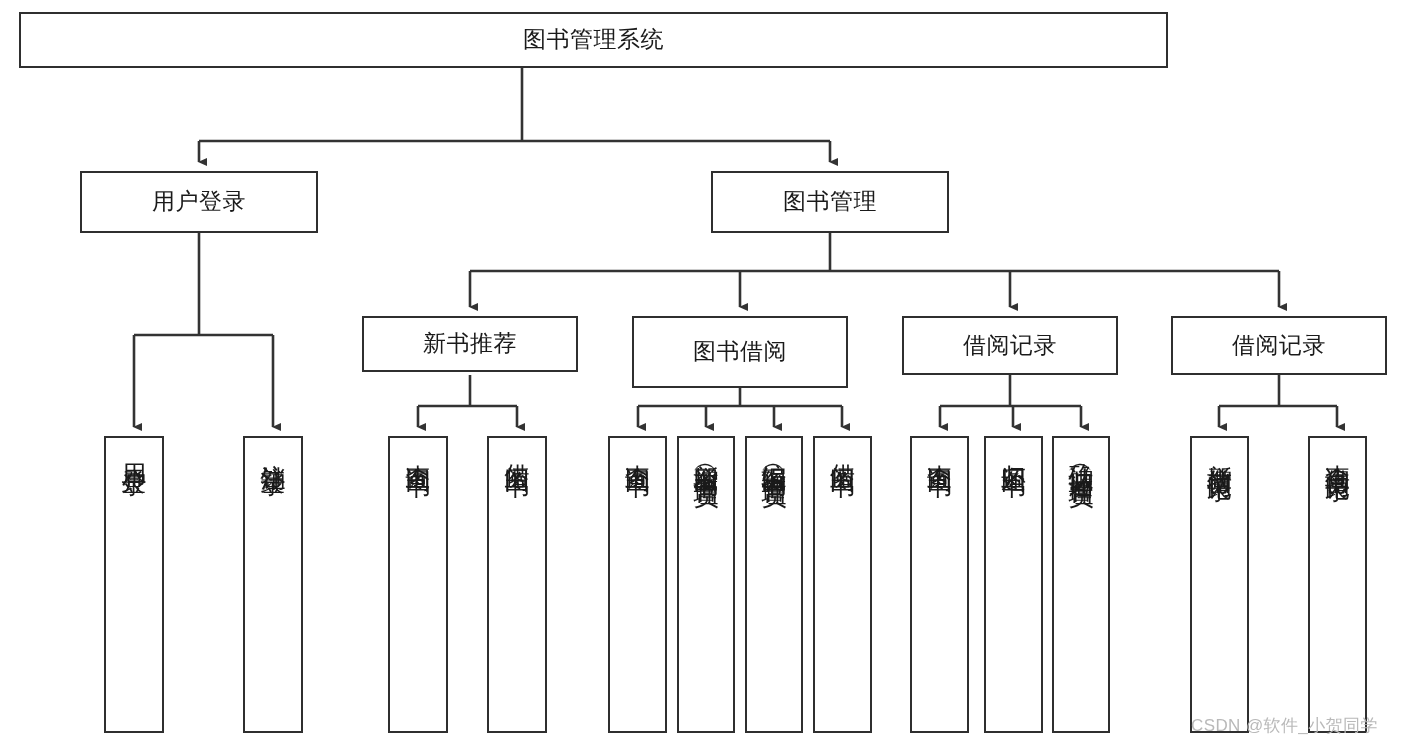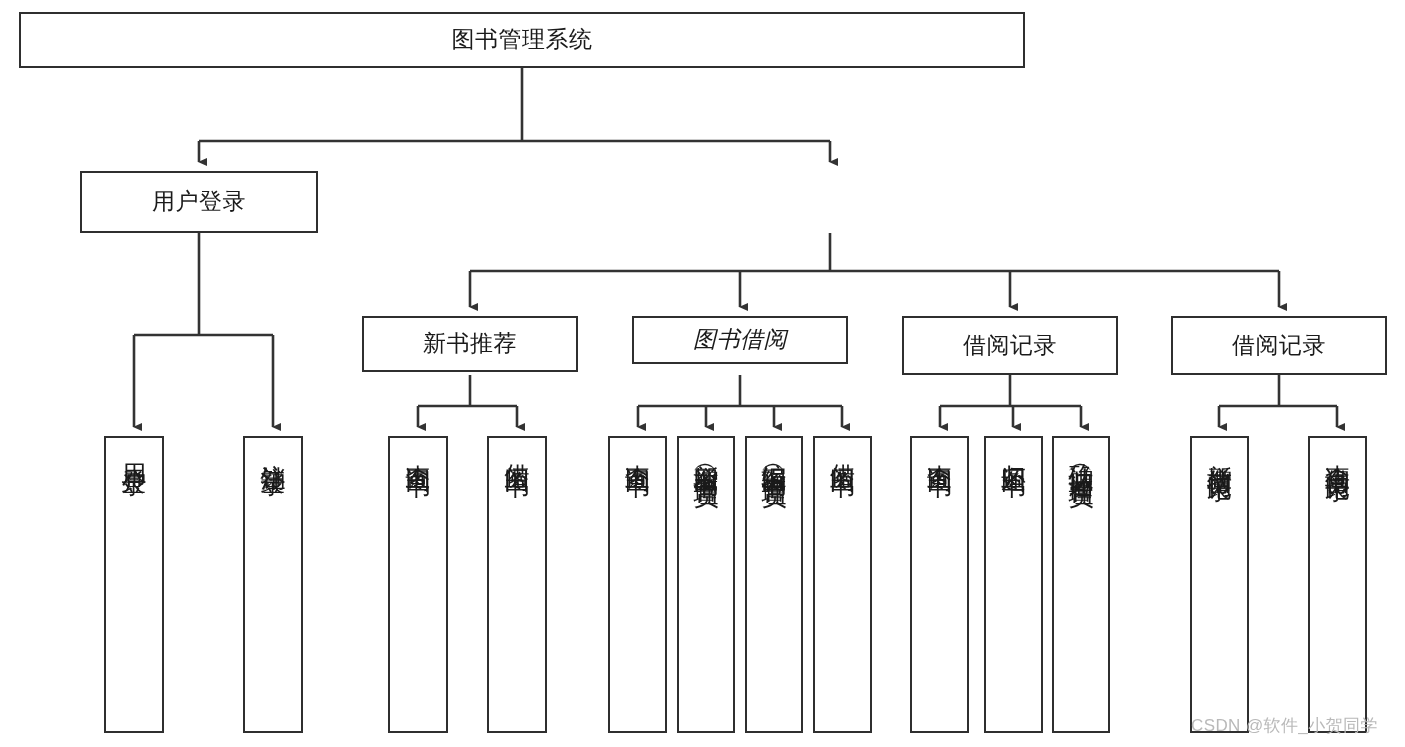"图书管理系统" div.node { width: 1006px -> 1149px }
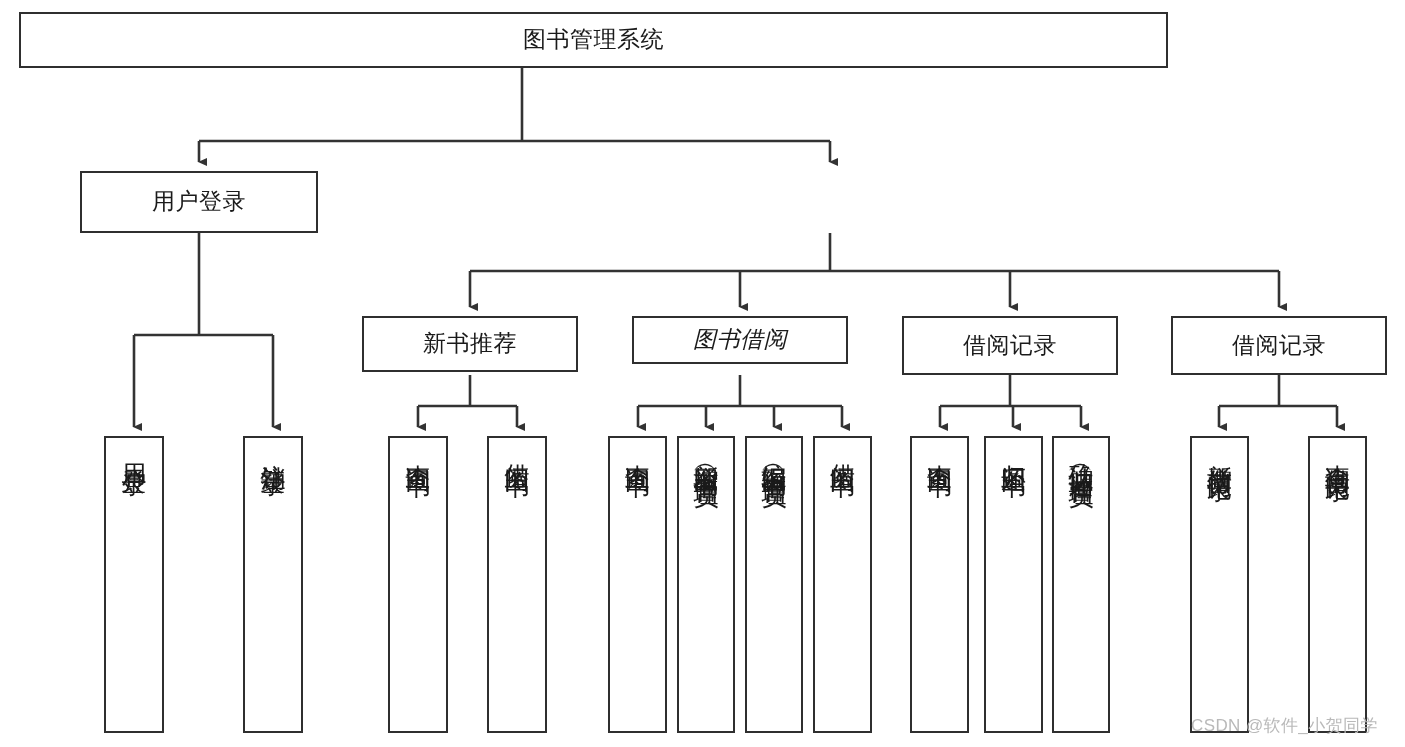"图书管理" div.node { html: none -> <div> <span>图书管理</span> </div> }
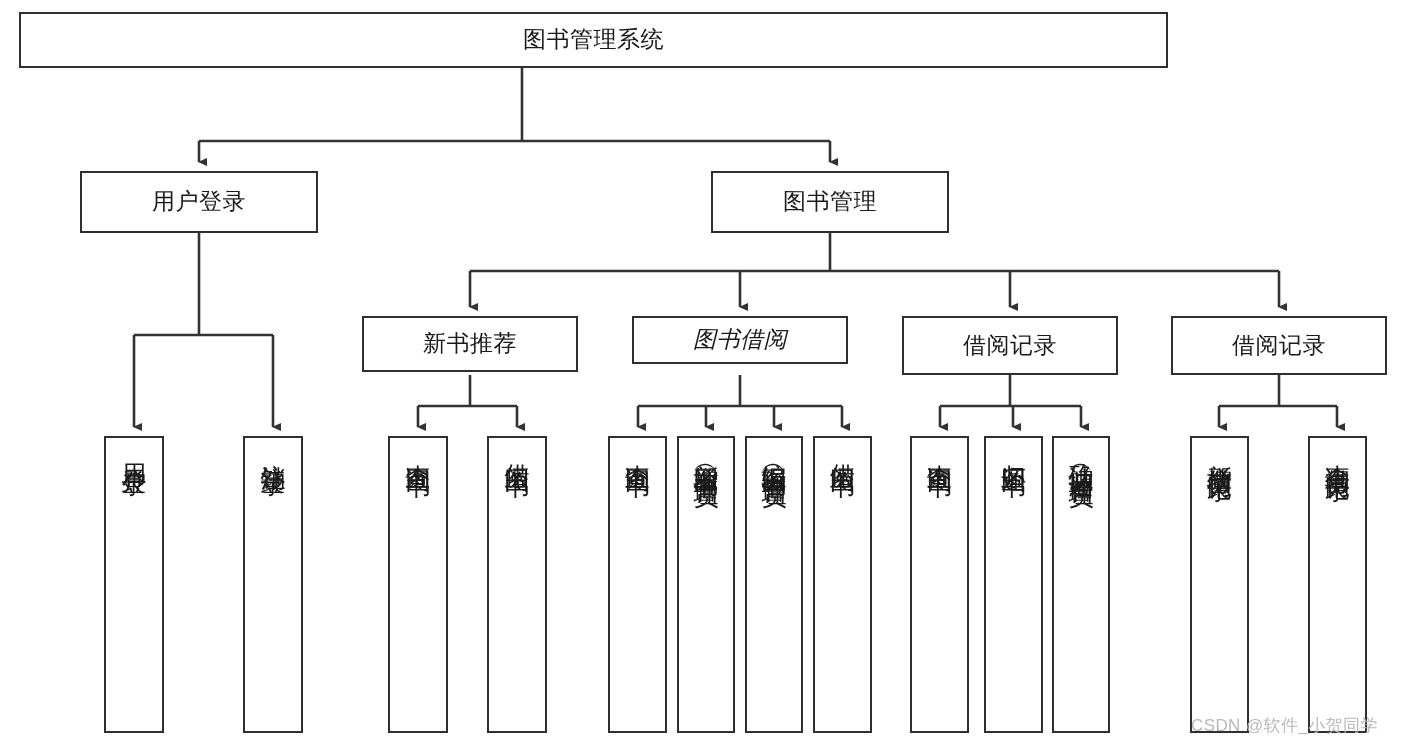"图书借阅" div.node { font-style: italic -> none; height: 48px -> 72px }
